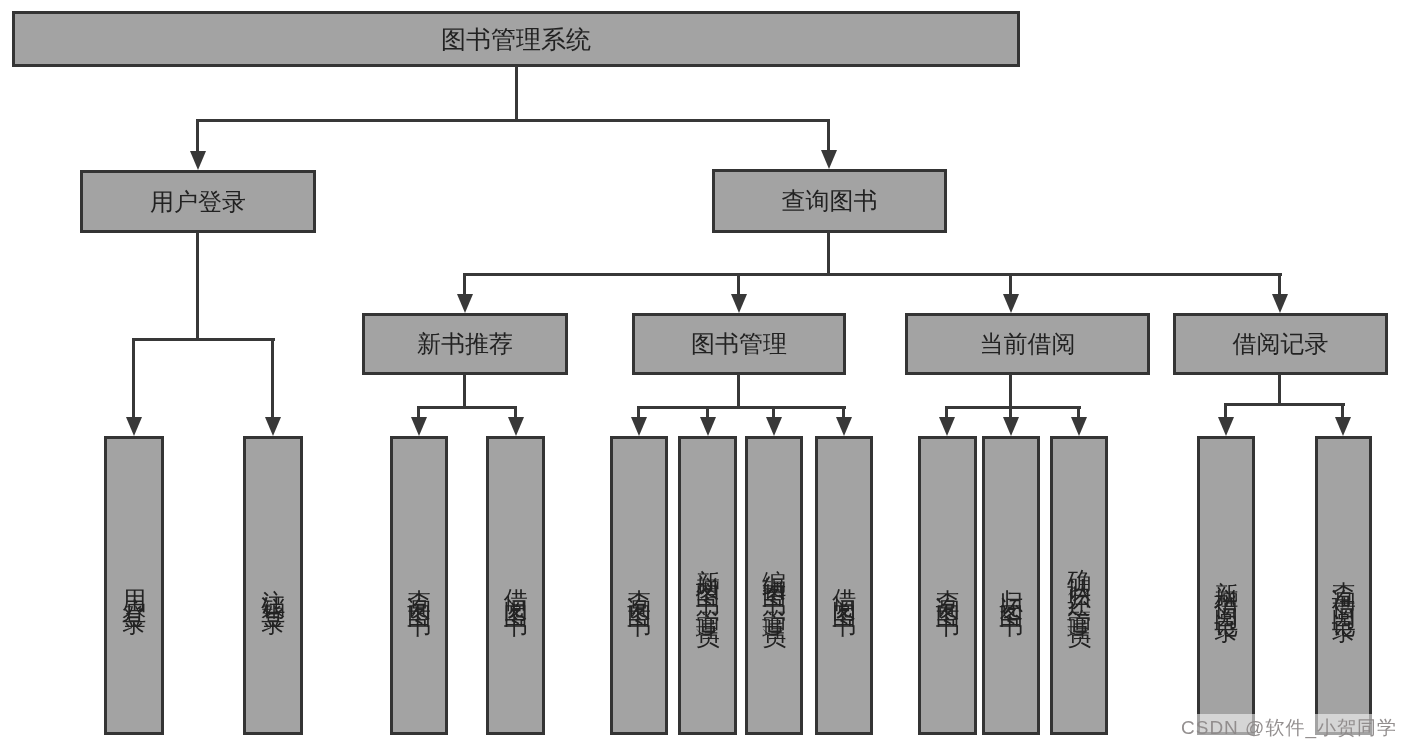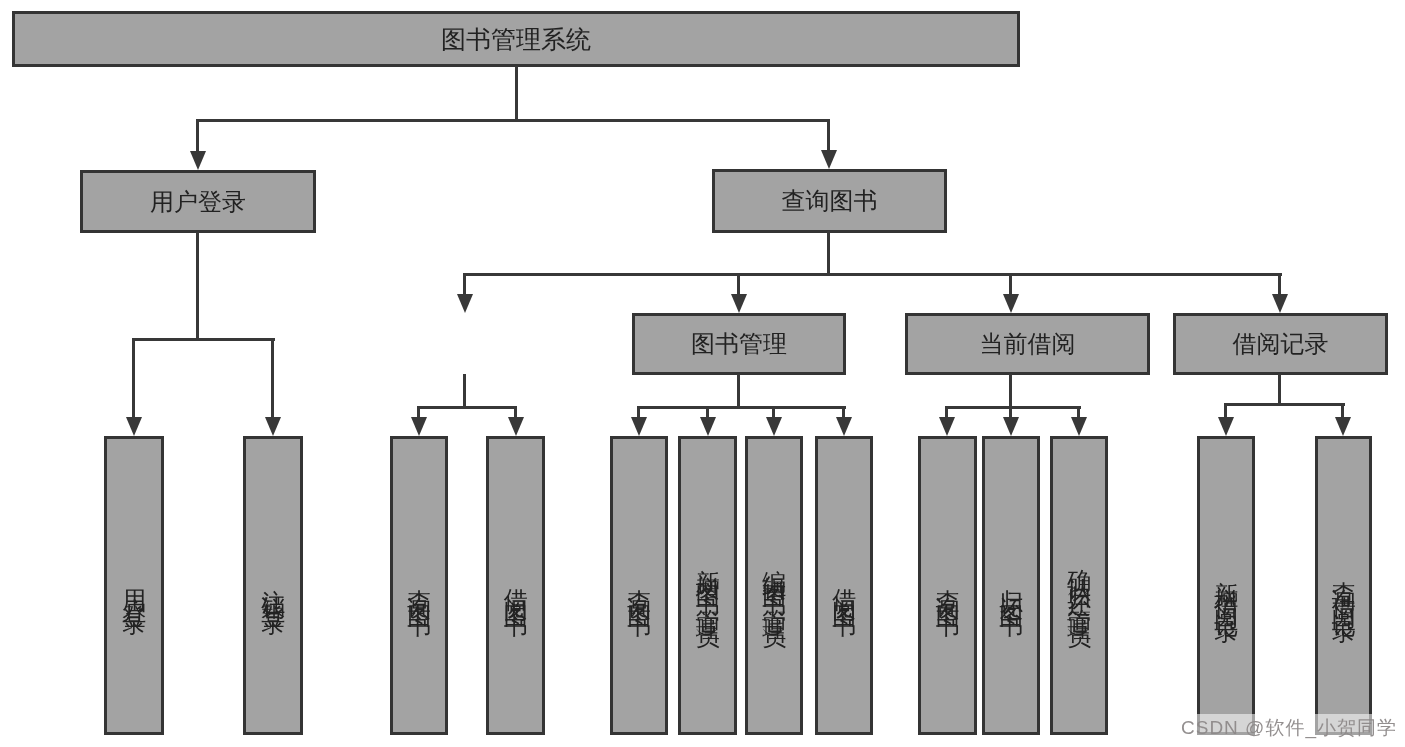"新书推荐" div.node { html: none -> <div> <span>新书推荐</span> </div> }
